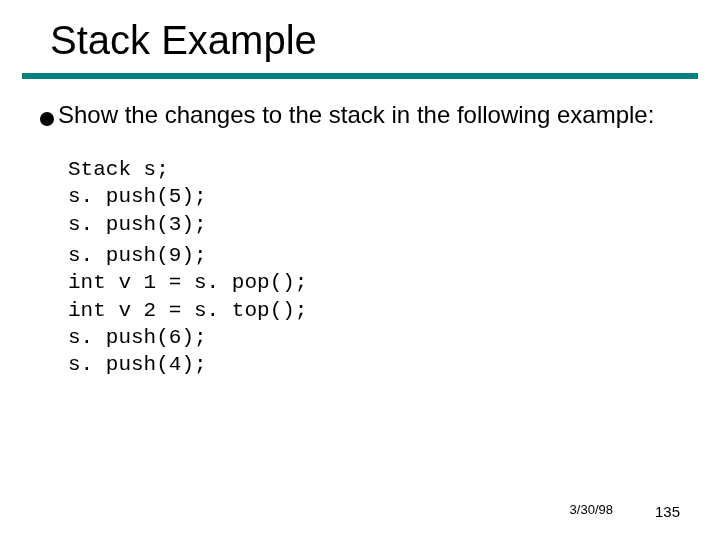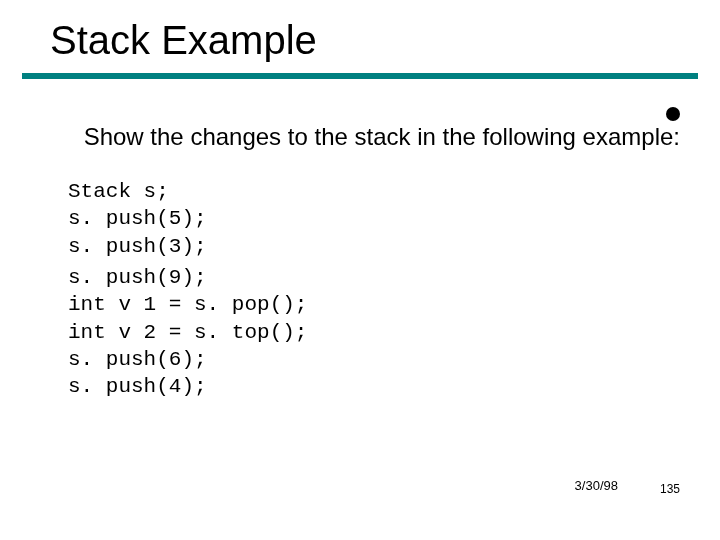"Show the changes to the" .bullet-row { align-items: flex-end -> center; flex-direction: column -> none }
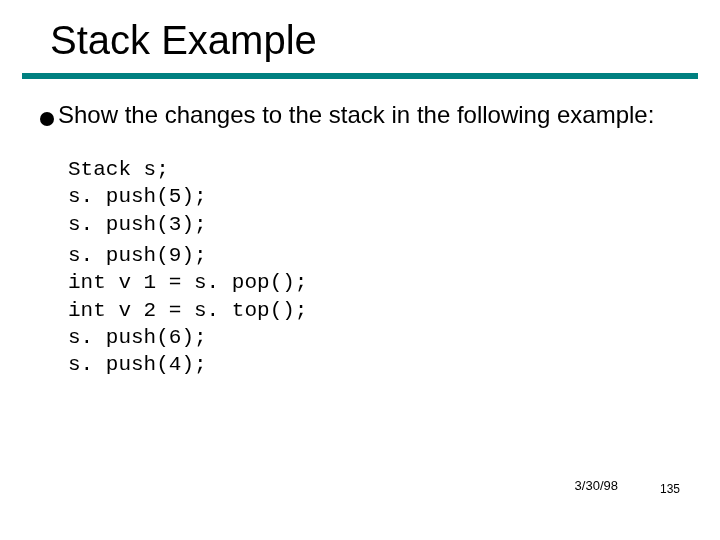"3/30/98" .footer { bottom: 44px -> 20px }
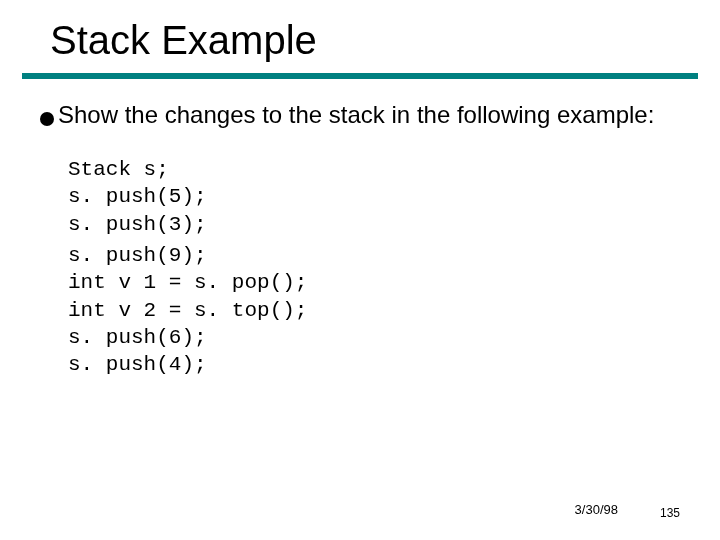"135" .pagenum { font-size: 12px -> 15px }
